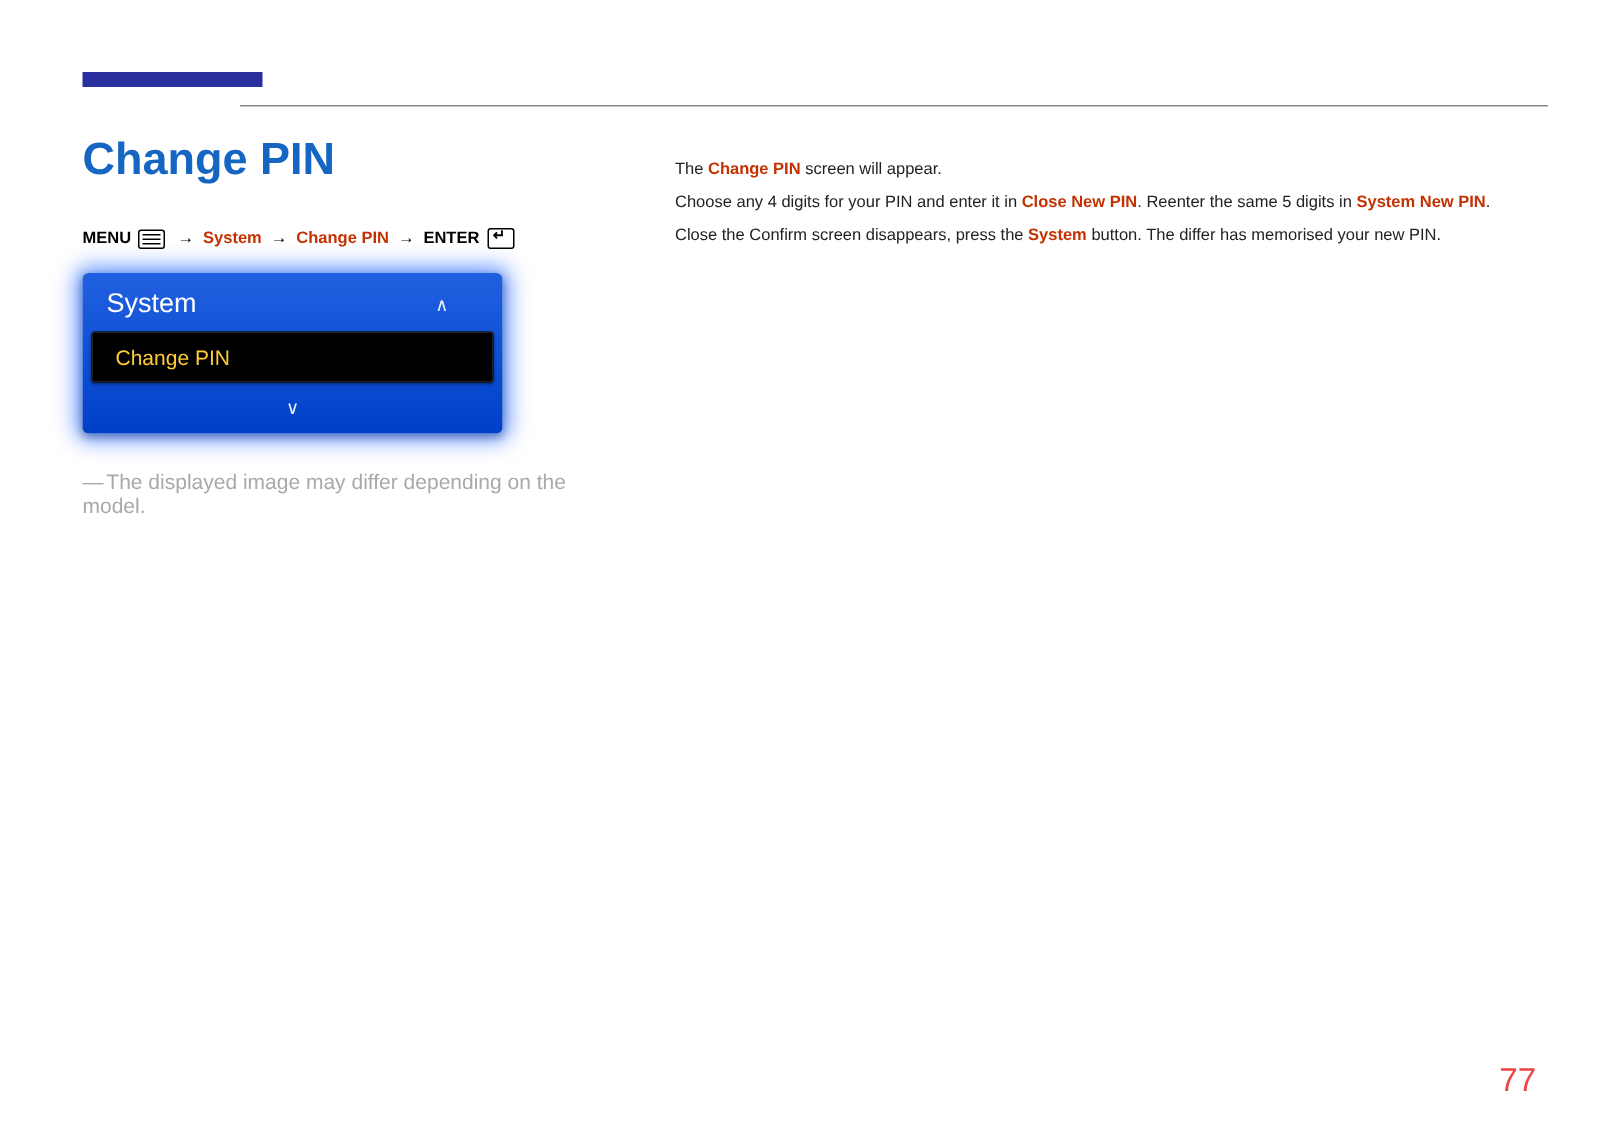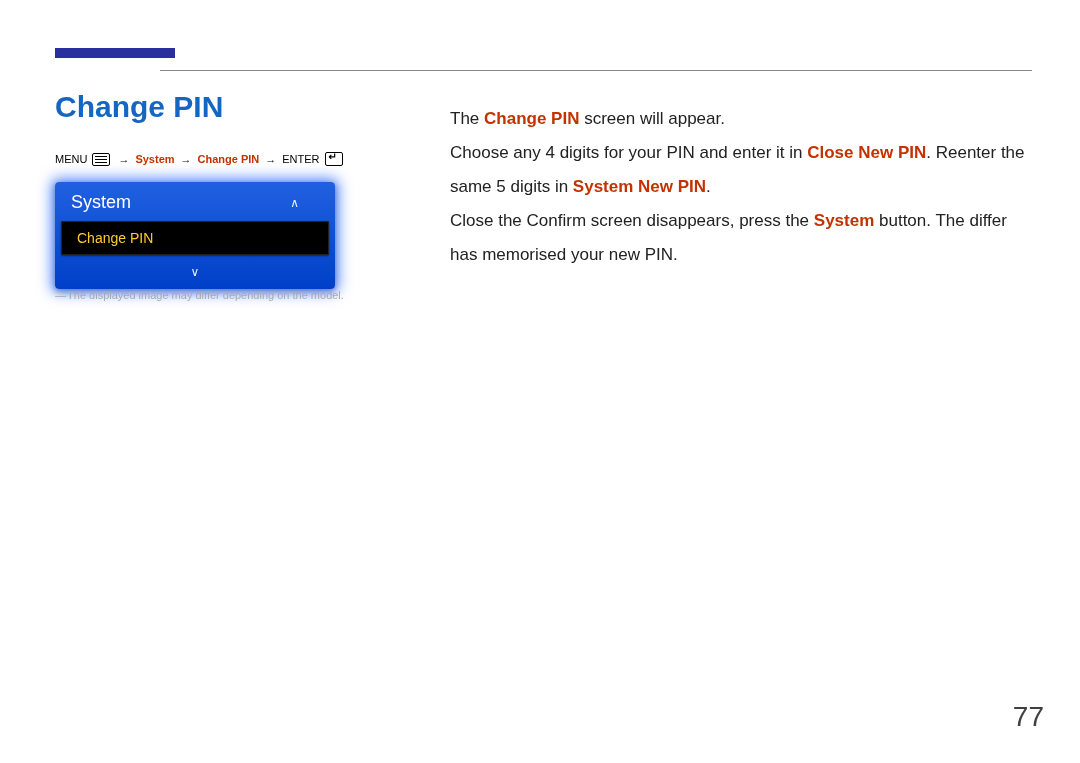"The Change PIN screen will" .right-col { font-size: 17px -> 11px }
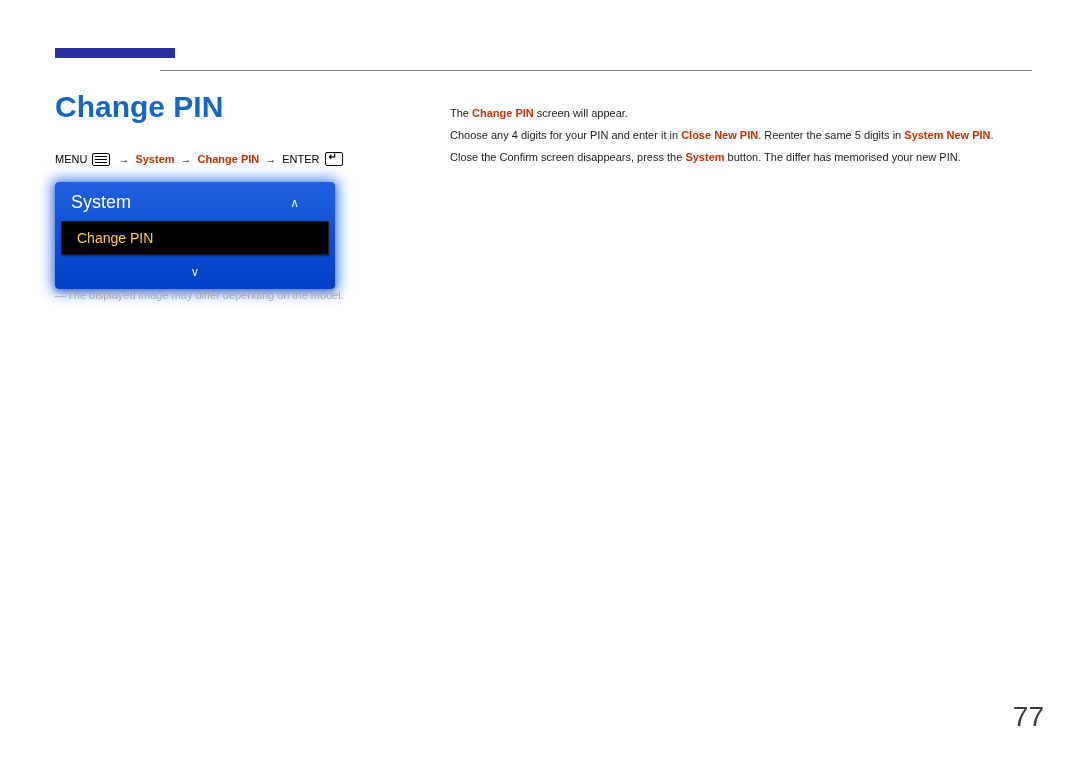"MENU" .bold { font-weight: normal -> bold }
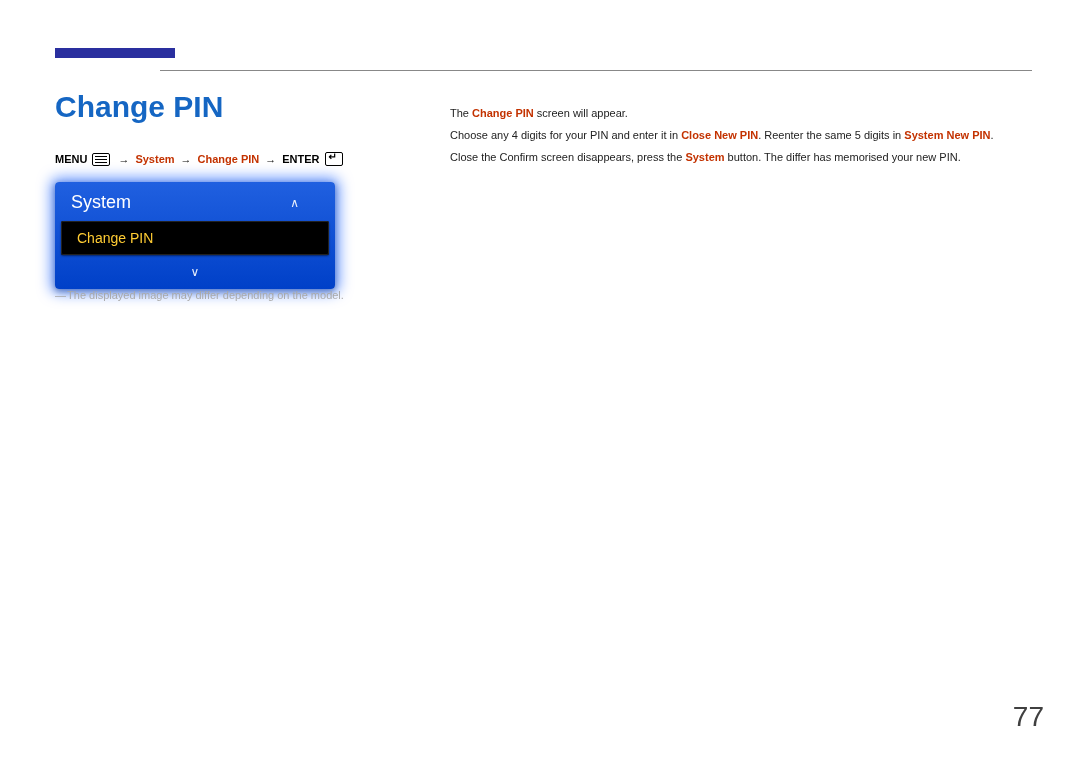"The displayed image may differ" .disclaimer { font-size: 11px -> 14px; margin-top: none -> 24px }
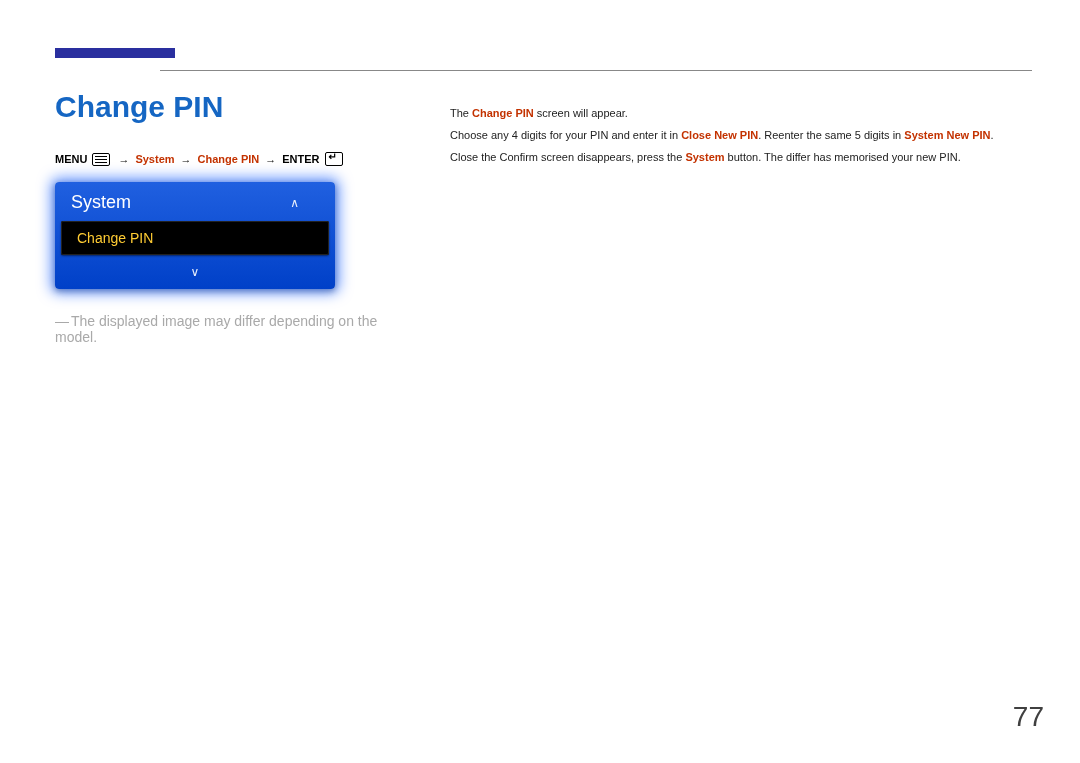"77" .page-number { color: #404040 -> #ef4444; font-size: 28px -> 22px; right: 36px -> 56px }
